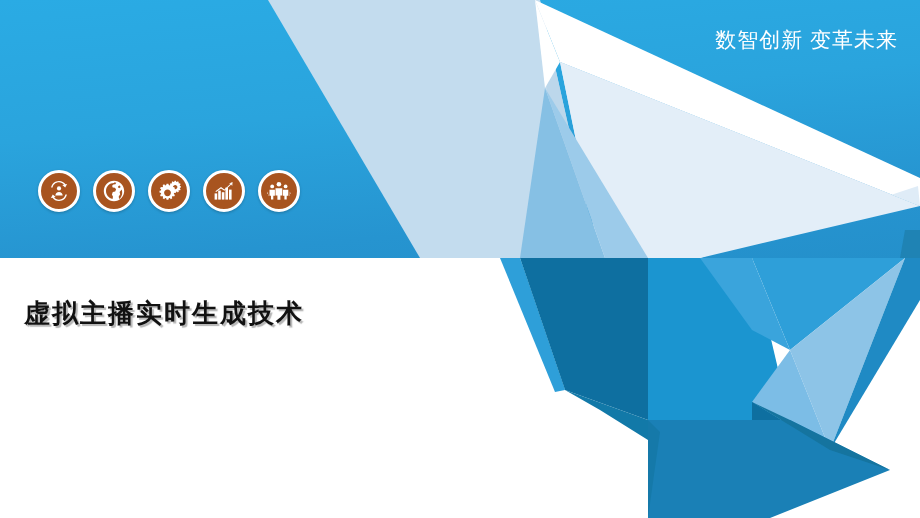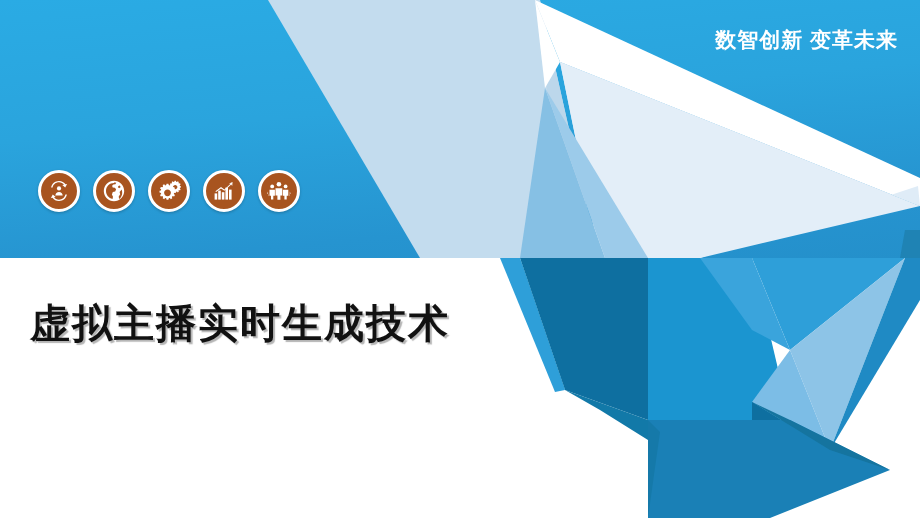"数智创新 变革未来" .tagline { font-weight: 700 -> 400 }
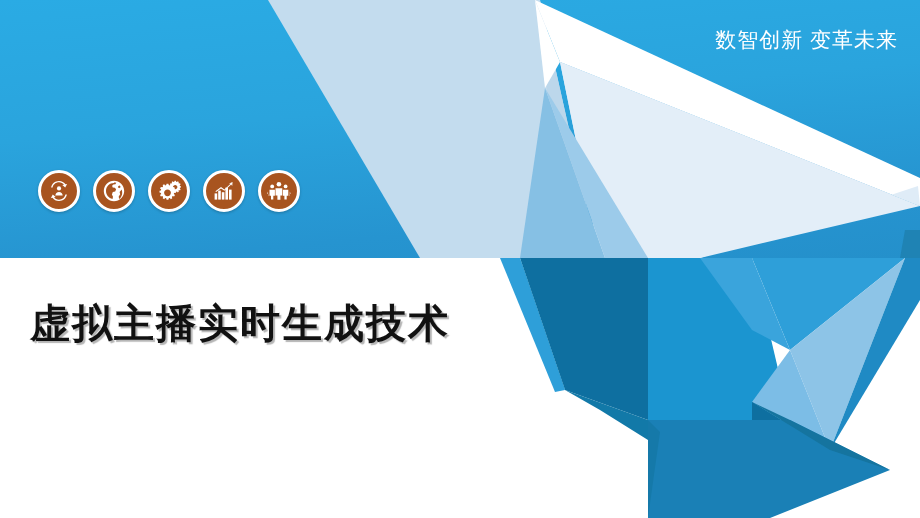"虚拟主播实时生成技术" .title { font-size: 40px -> 26px; left: 30px -> 24px }
